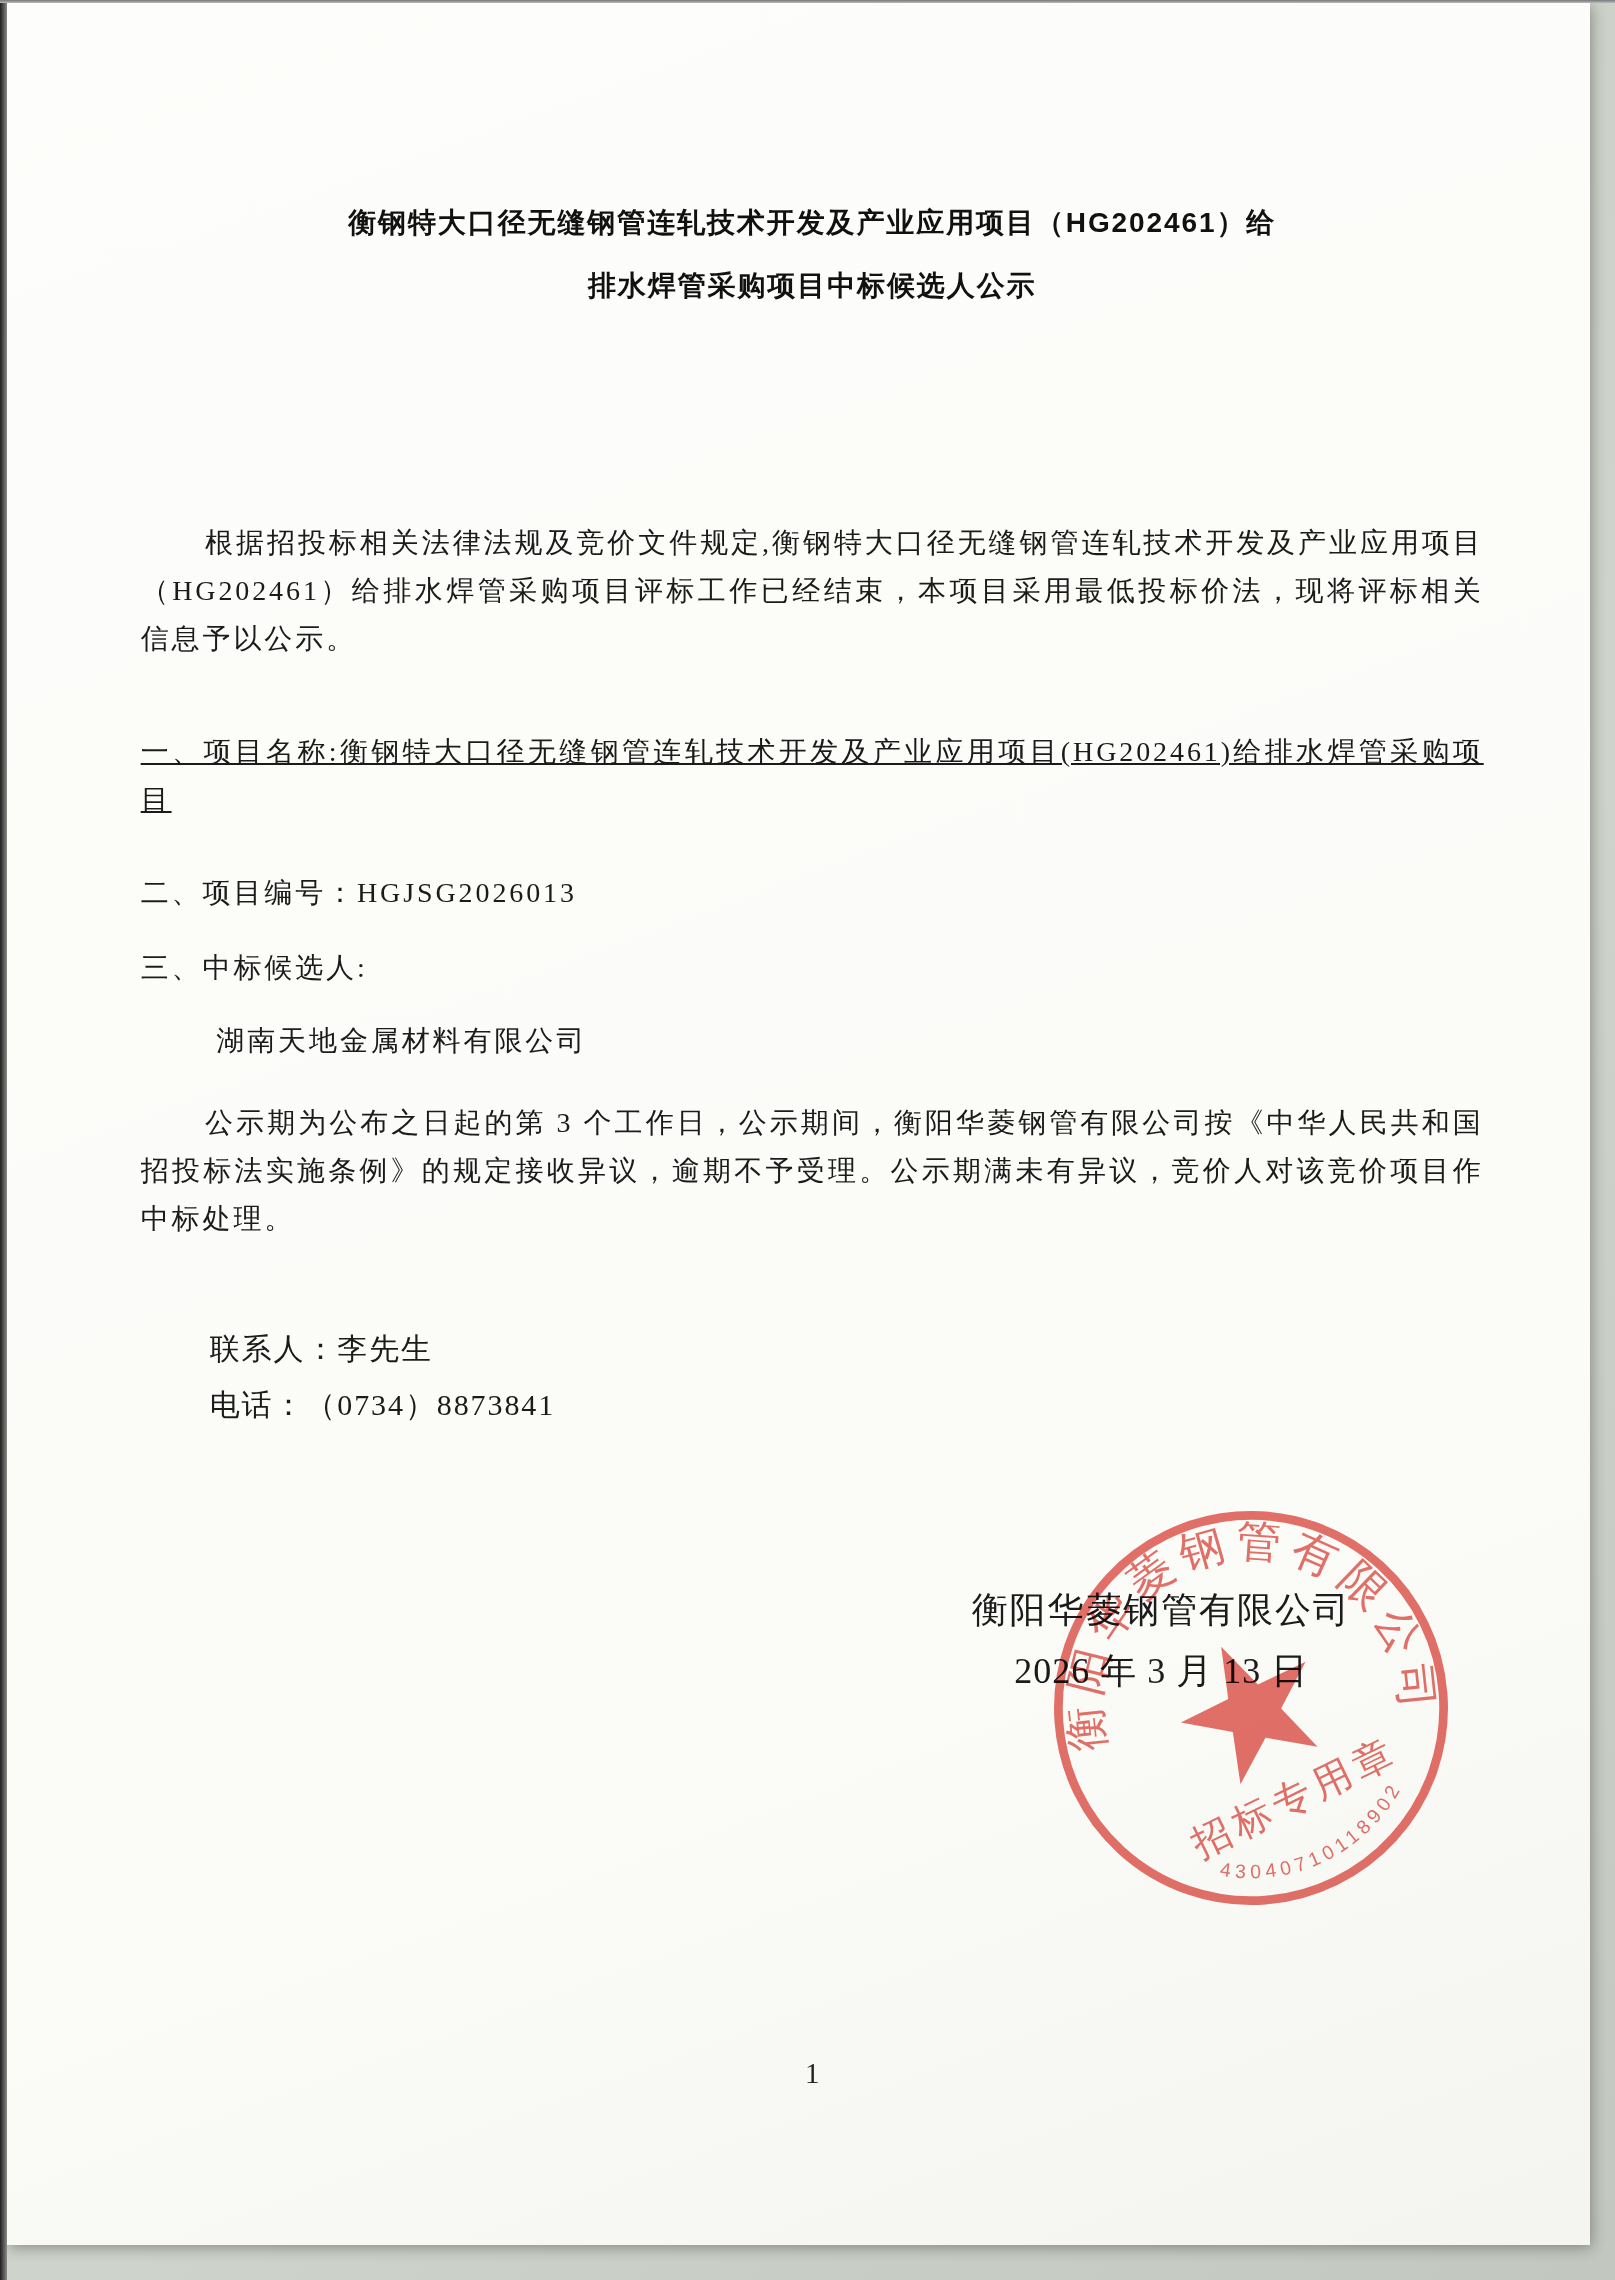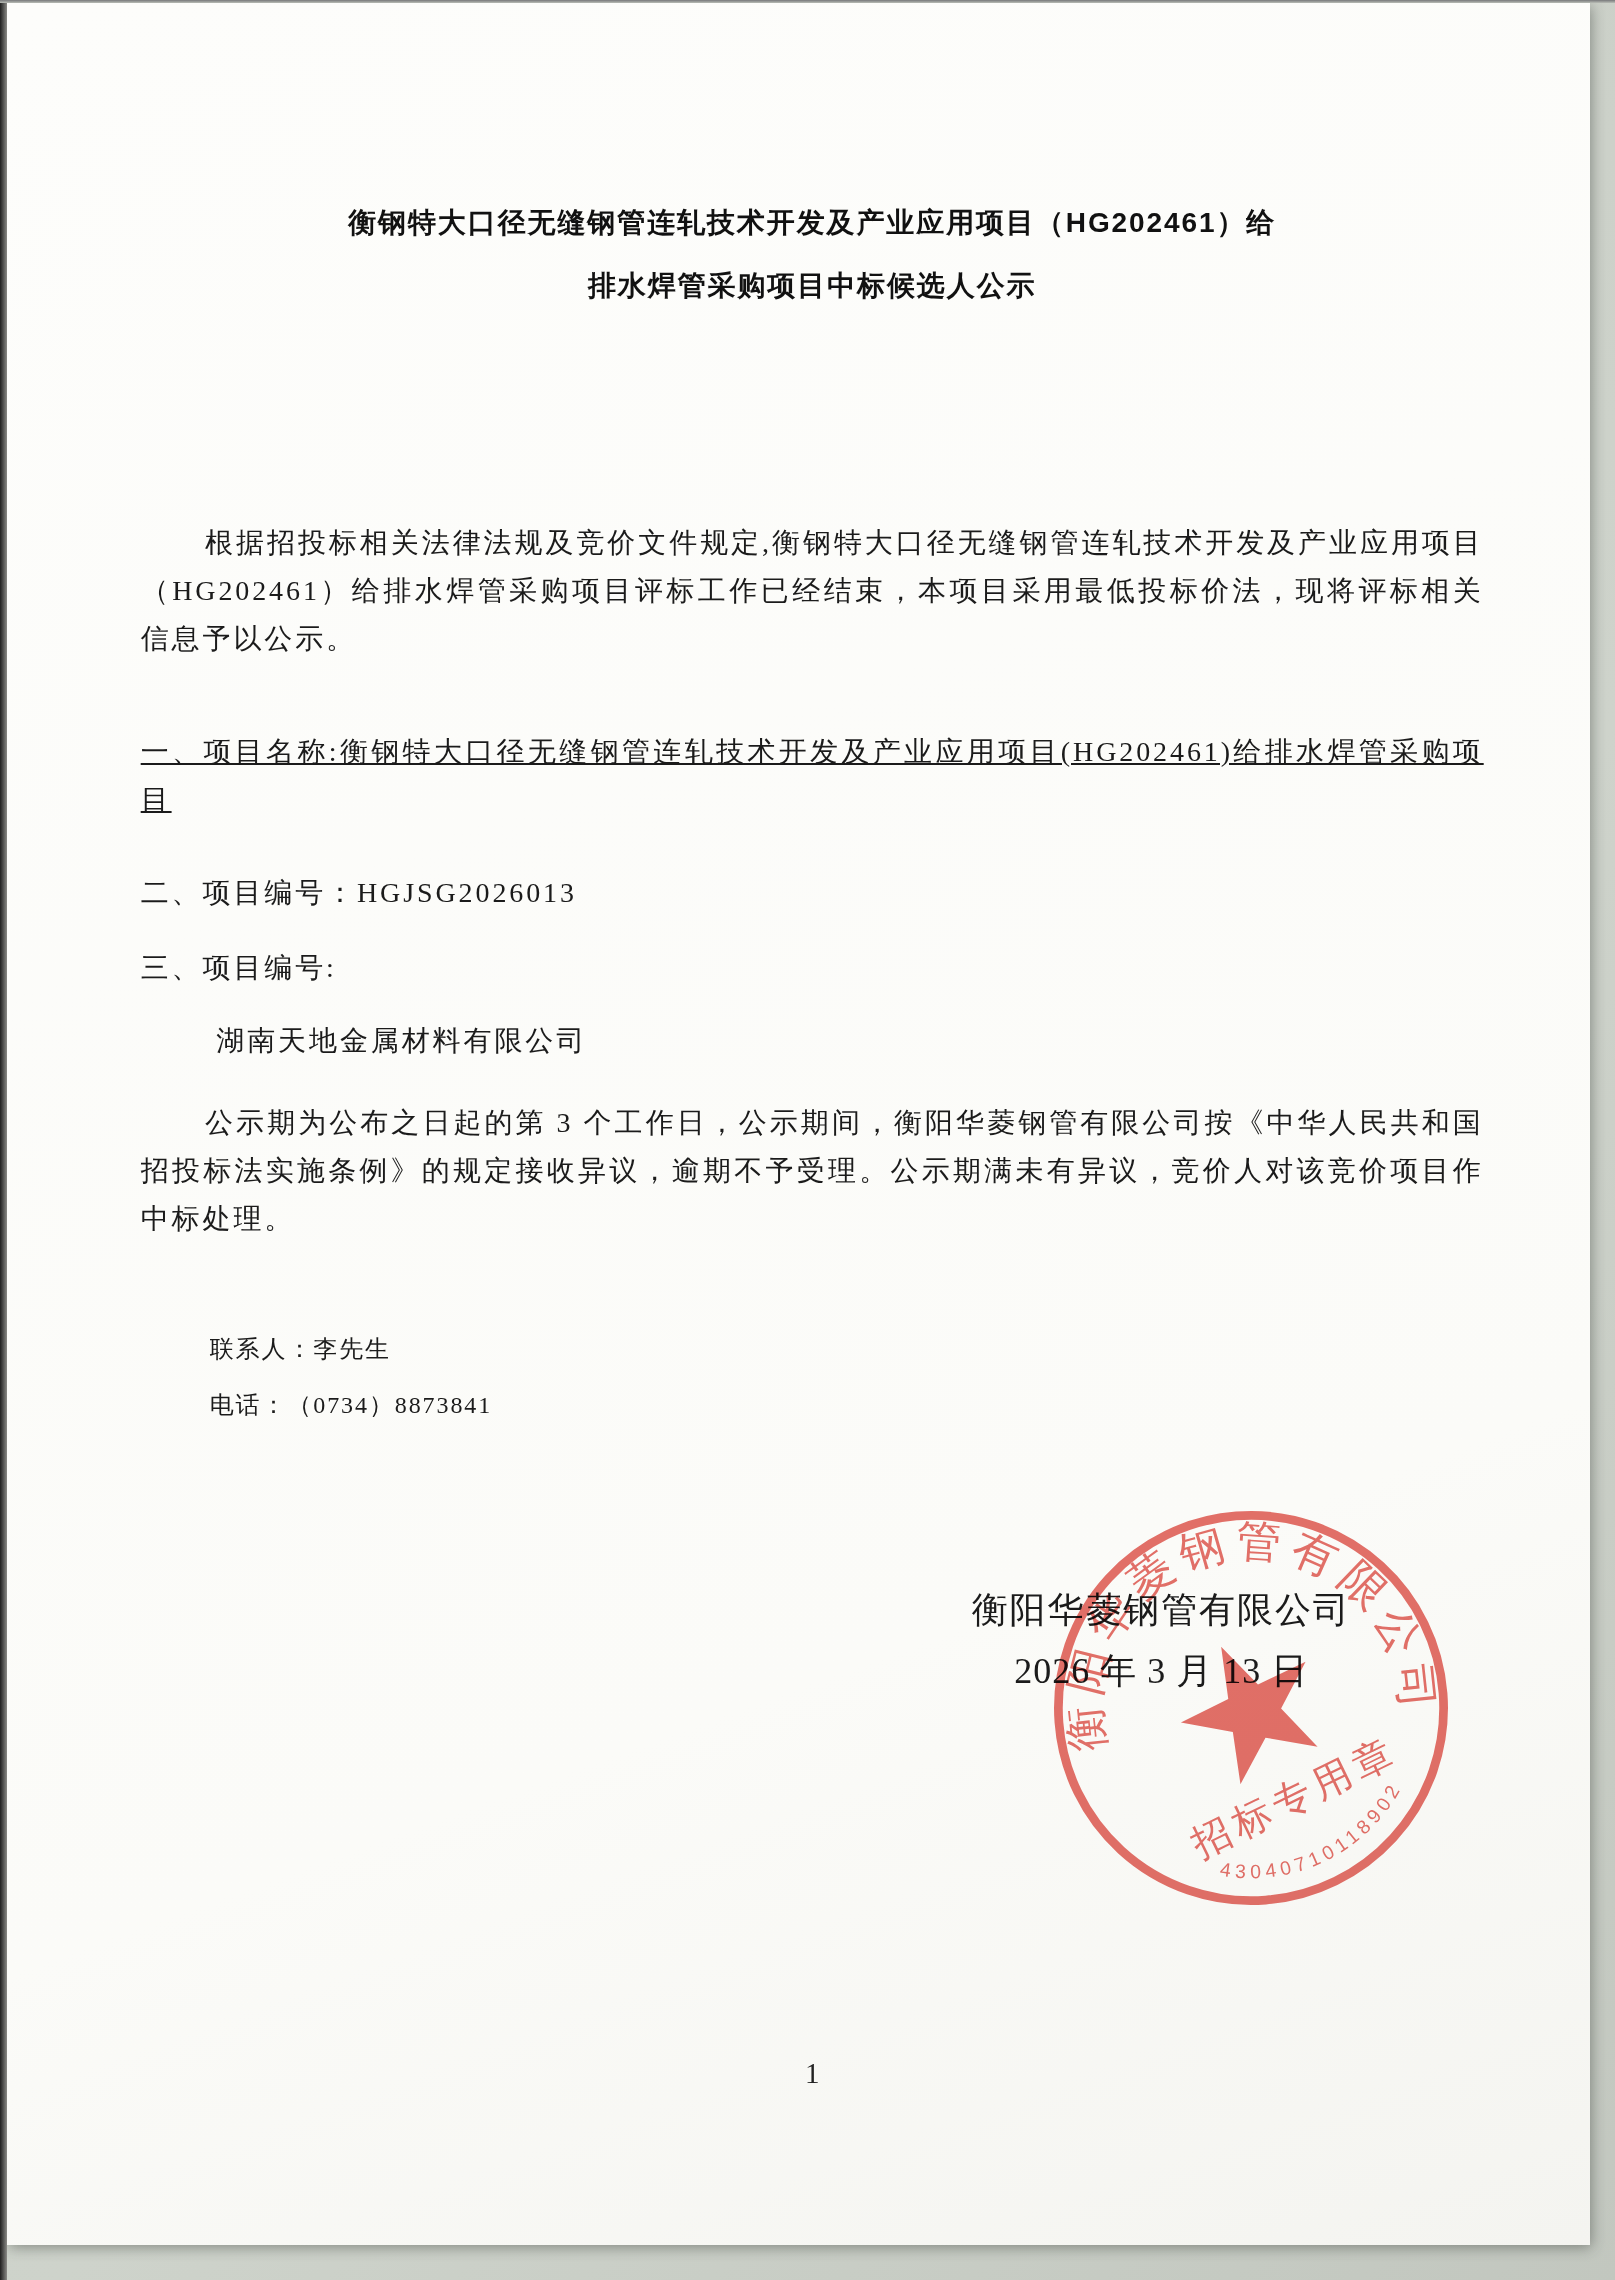"三、项目编号:" p.body-text { text: 项目编号 -> 中标候选人 }
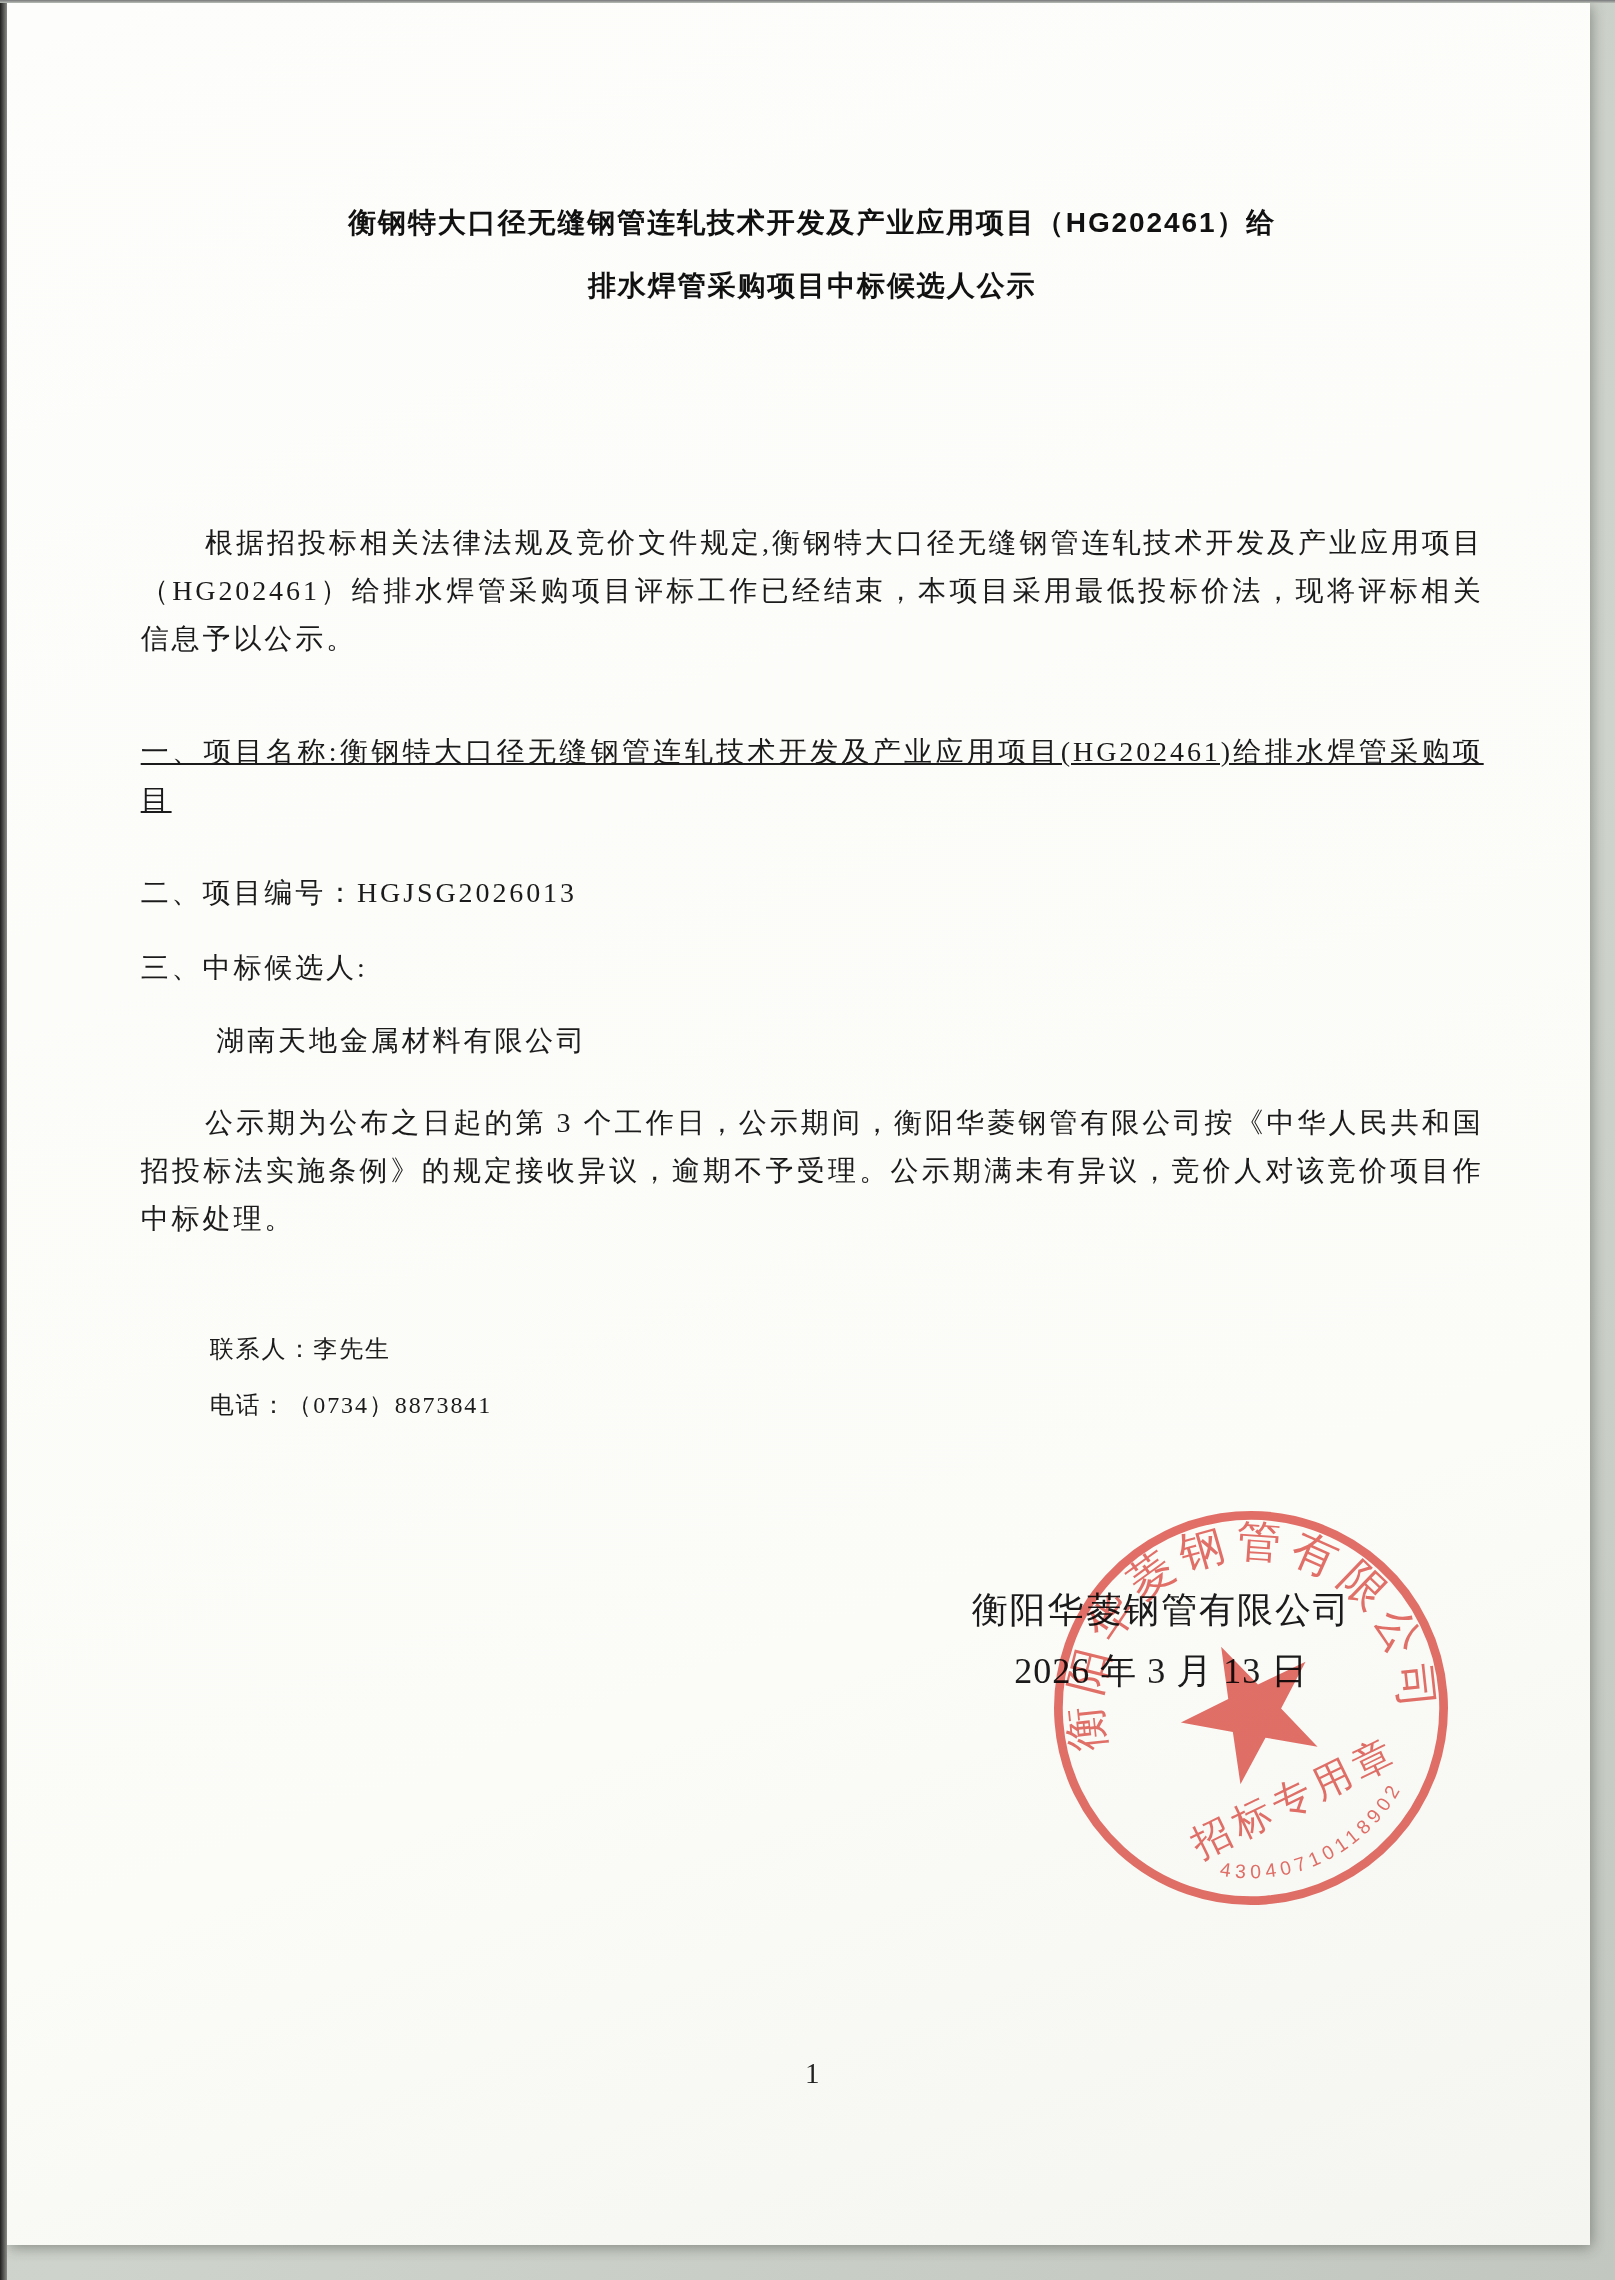"联系人：李先生" .contact { font-size: 24px -> 30px }
